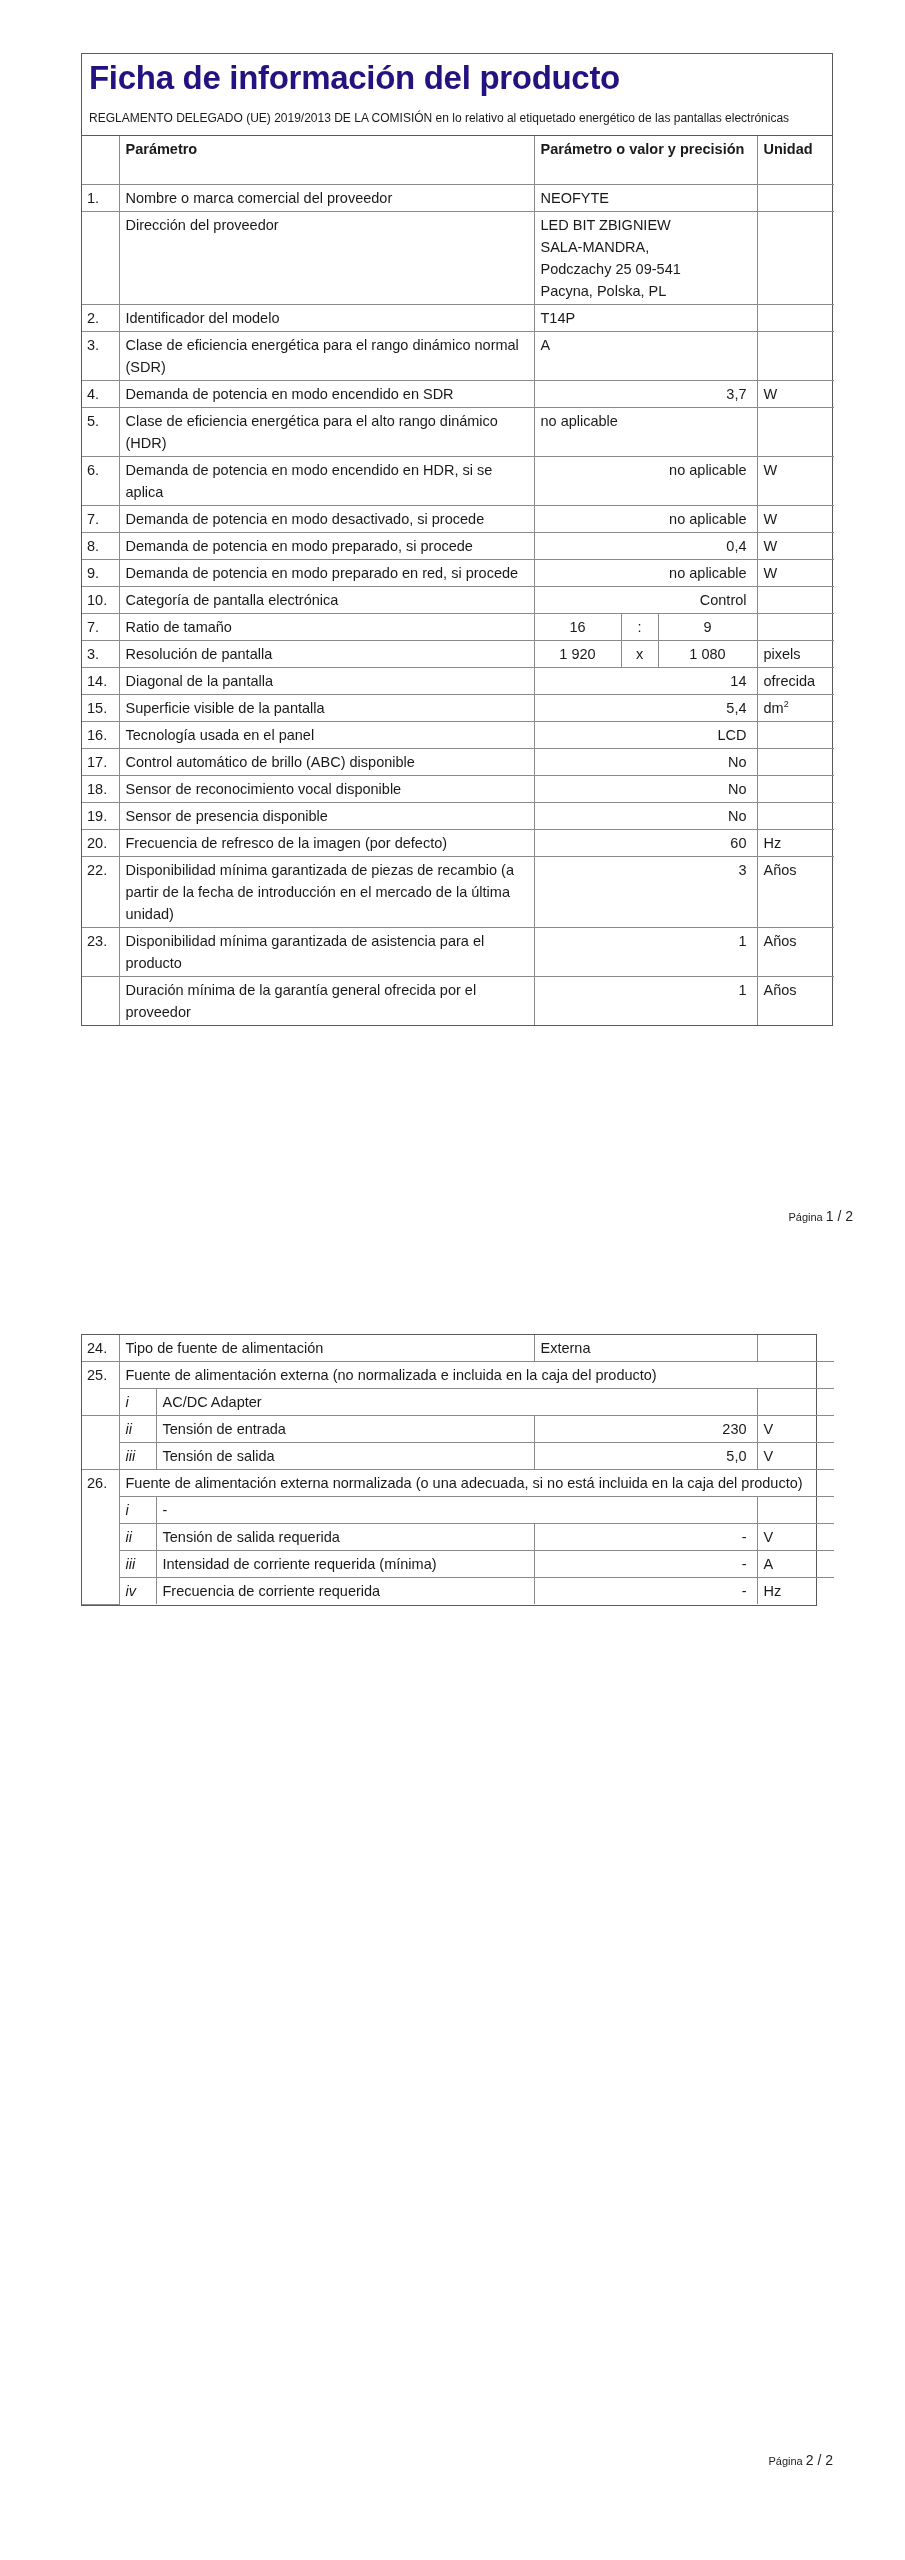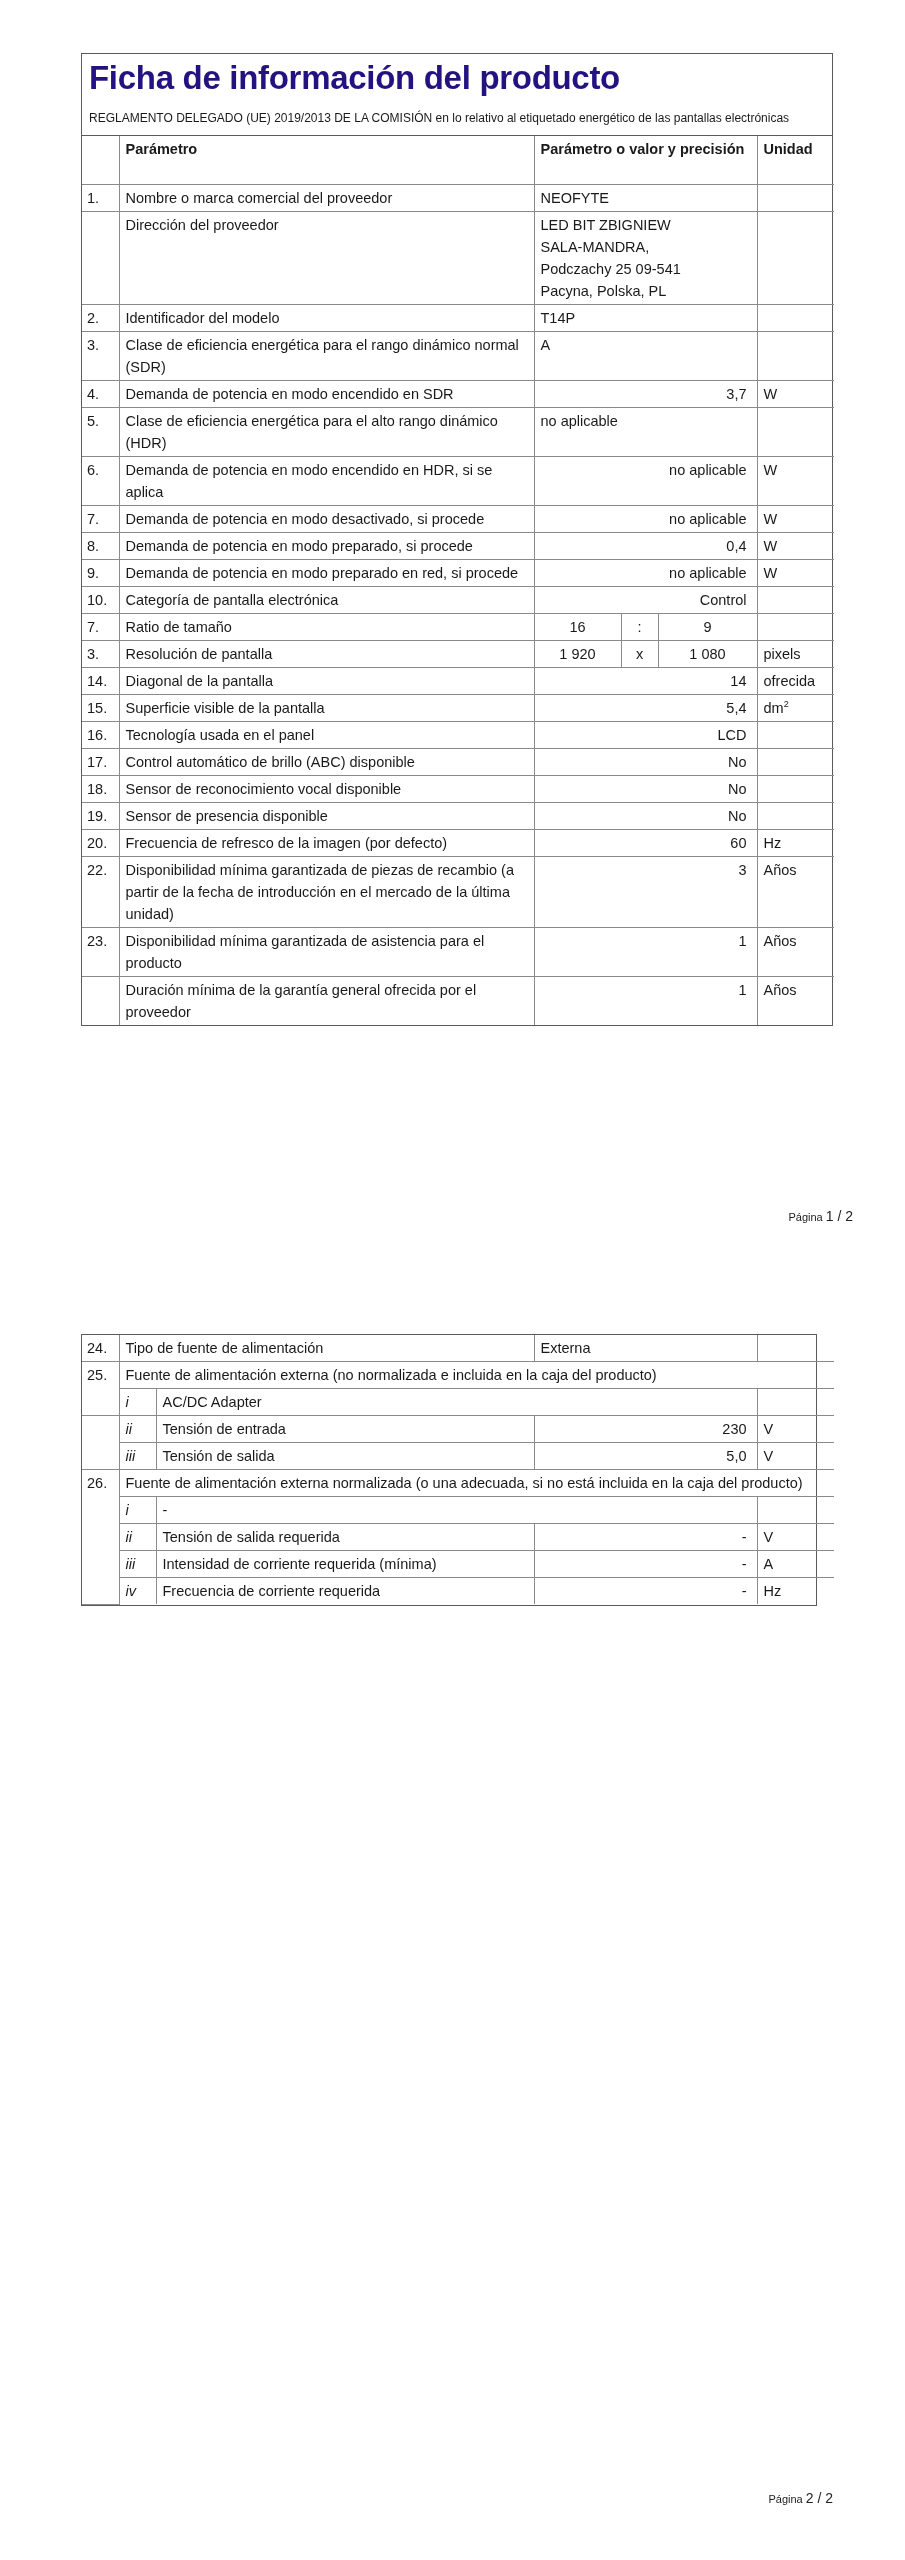"Página 2 / 2" div.footer { top: 1210px -> 1172px }
